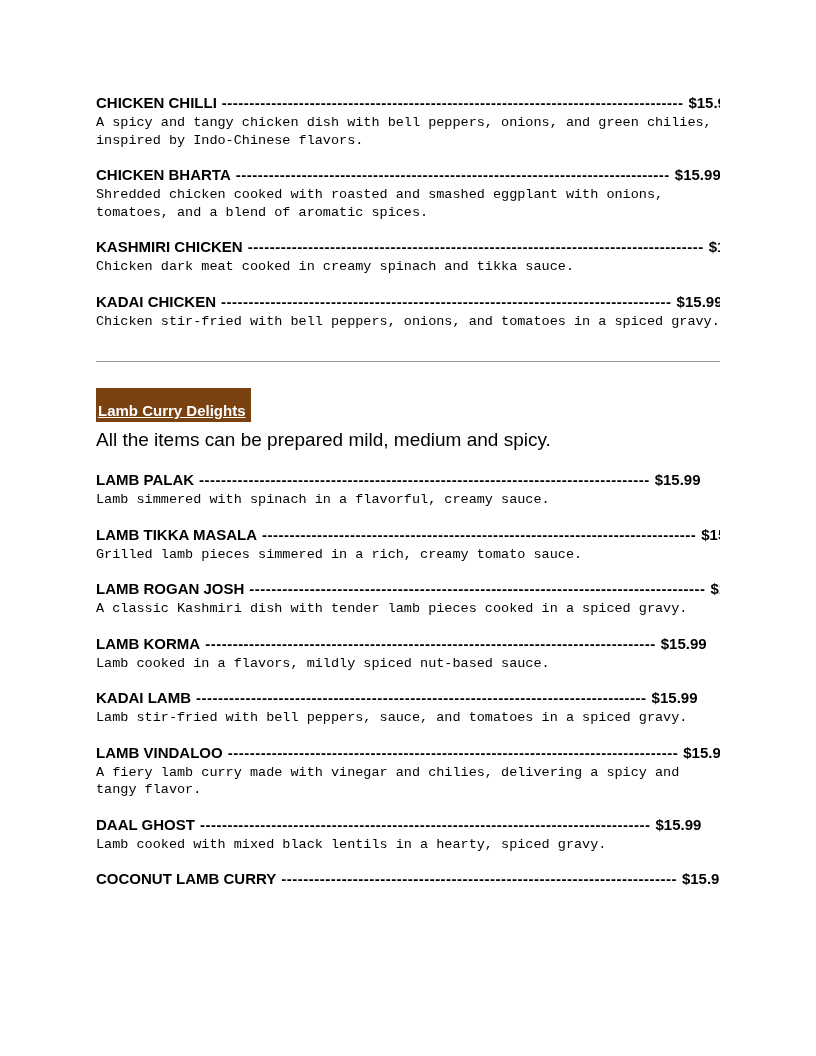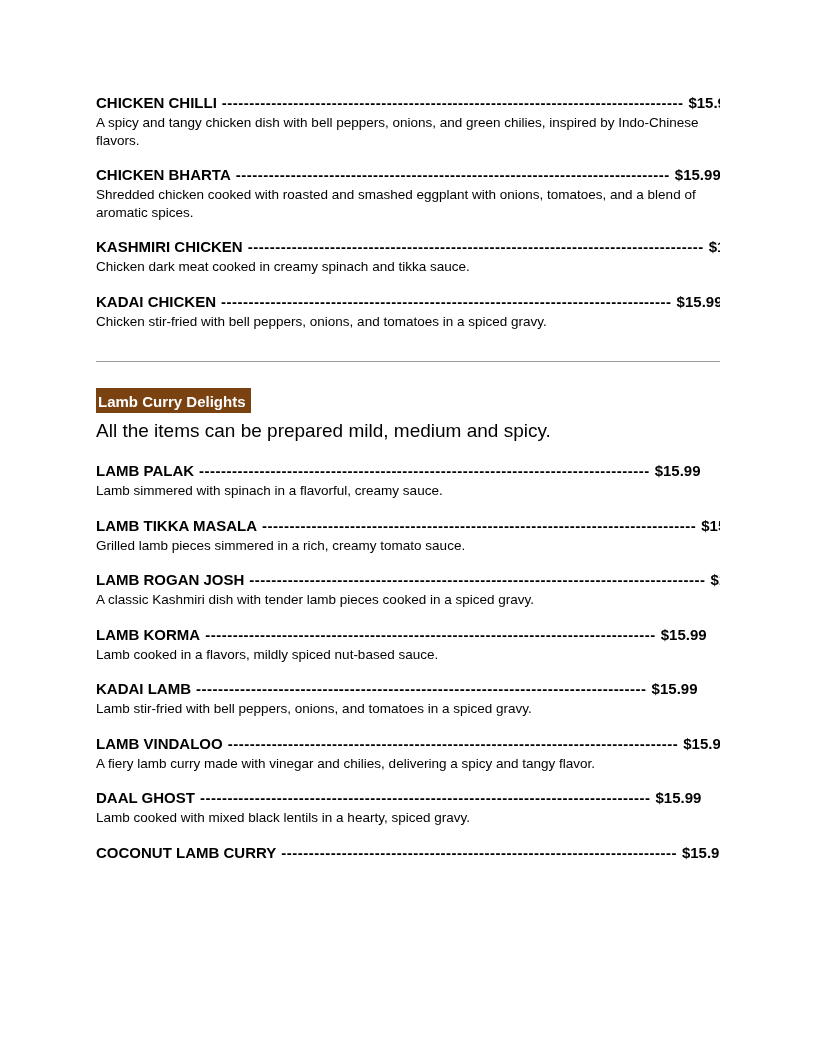"A spicy and tangy chicken" .item-desc { font-family: none -> Liberation Mono, monospace }
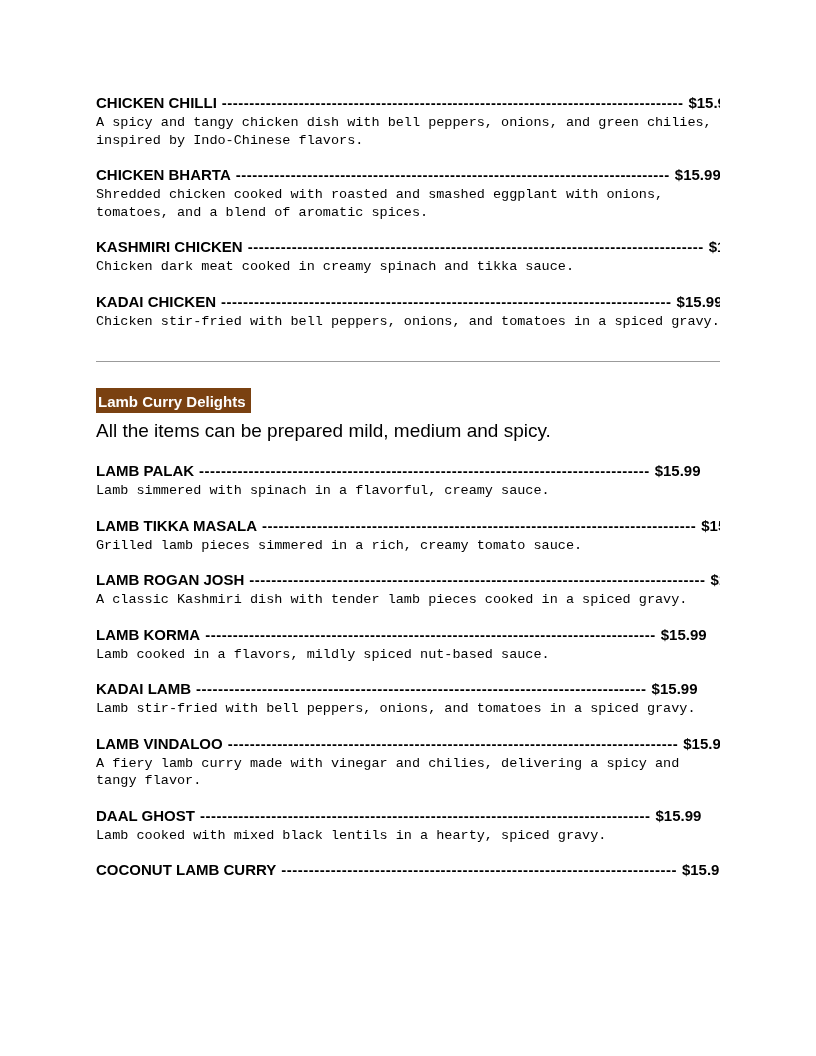"Lamb Curry Delights" .section-title { padding: 4px 5px 2px 2px -> 13px 5px 2px 2px; text-decoration: none -> underline }
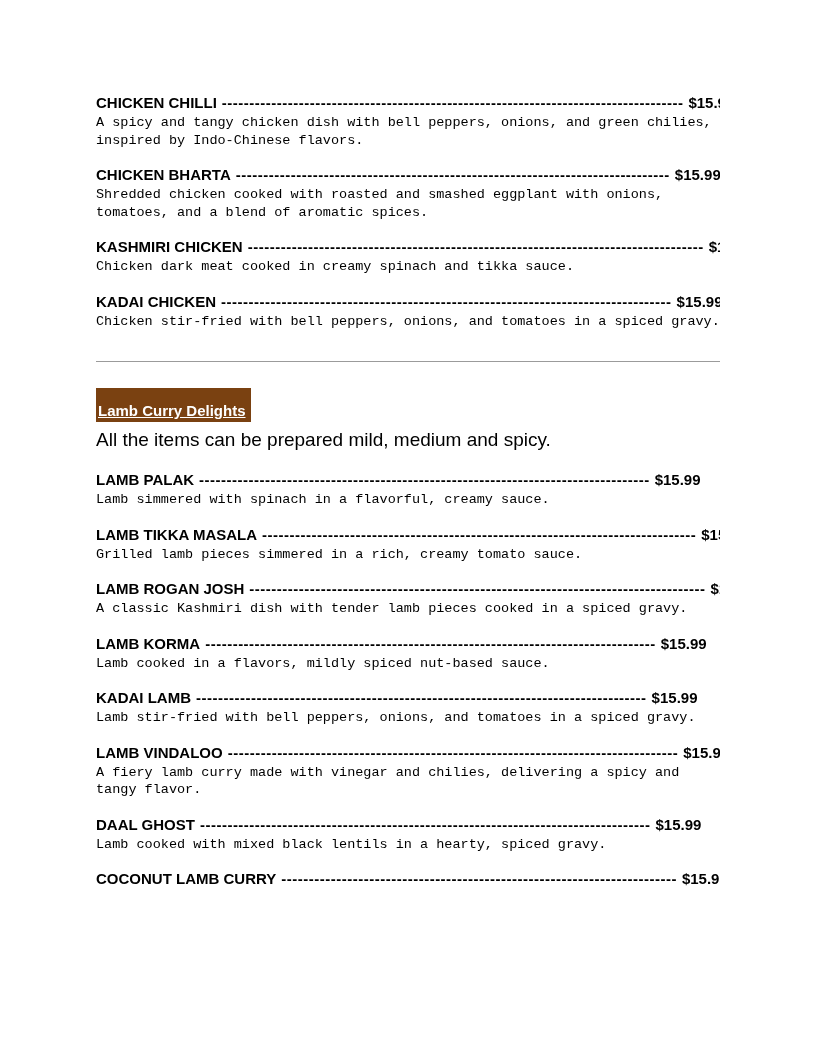"Lamb stir-fried with bell peppers," p.item-desc { text: onions -> sauce }
